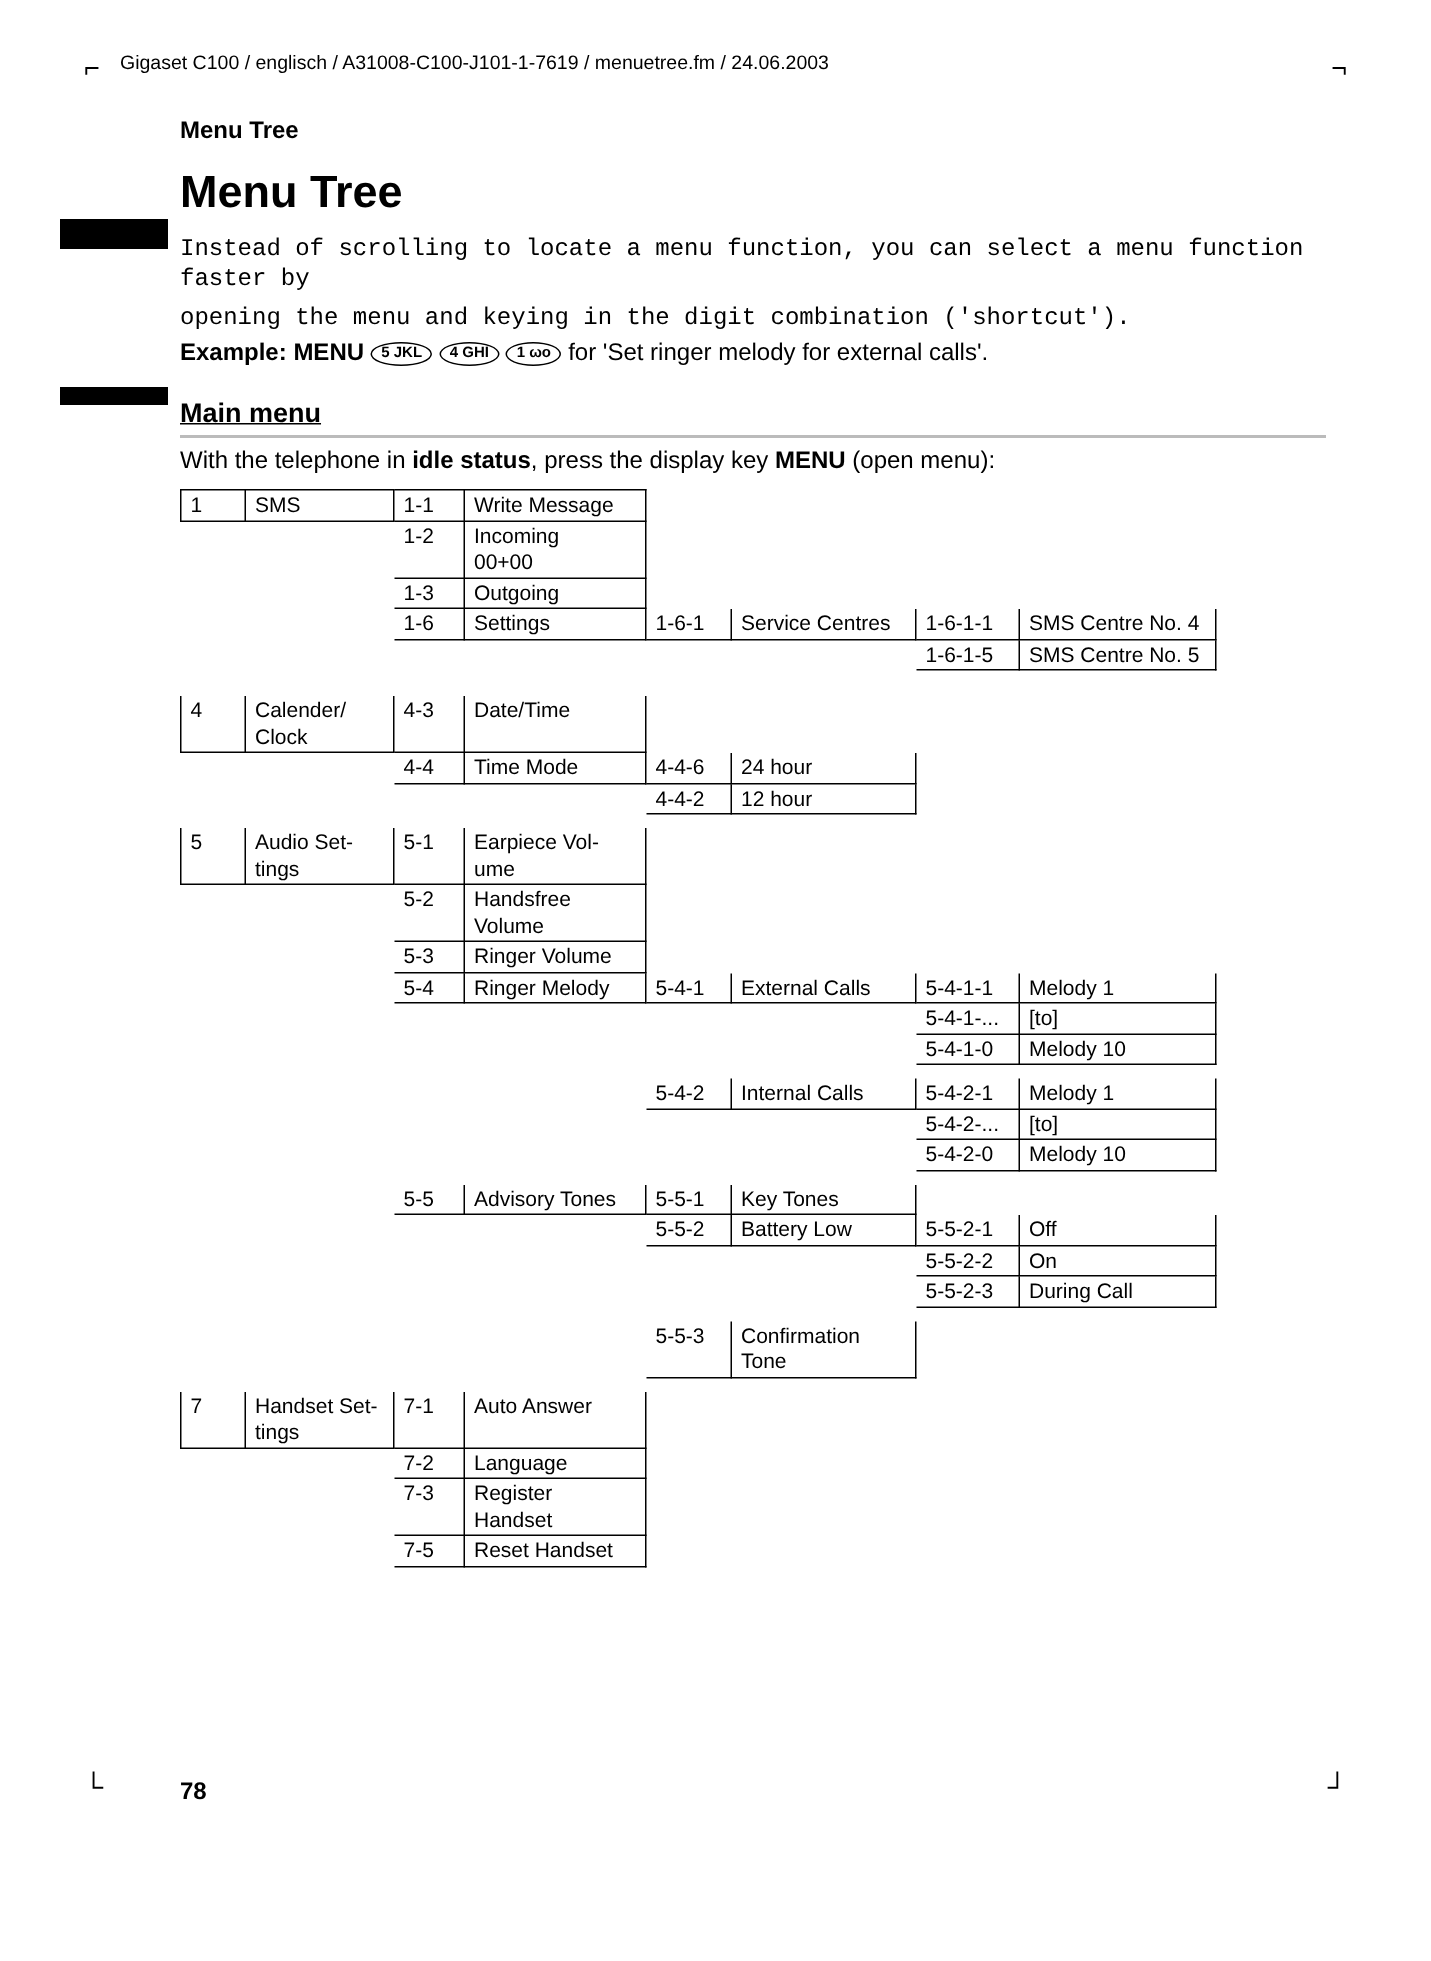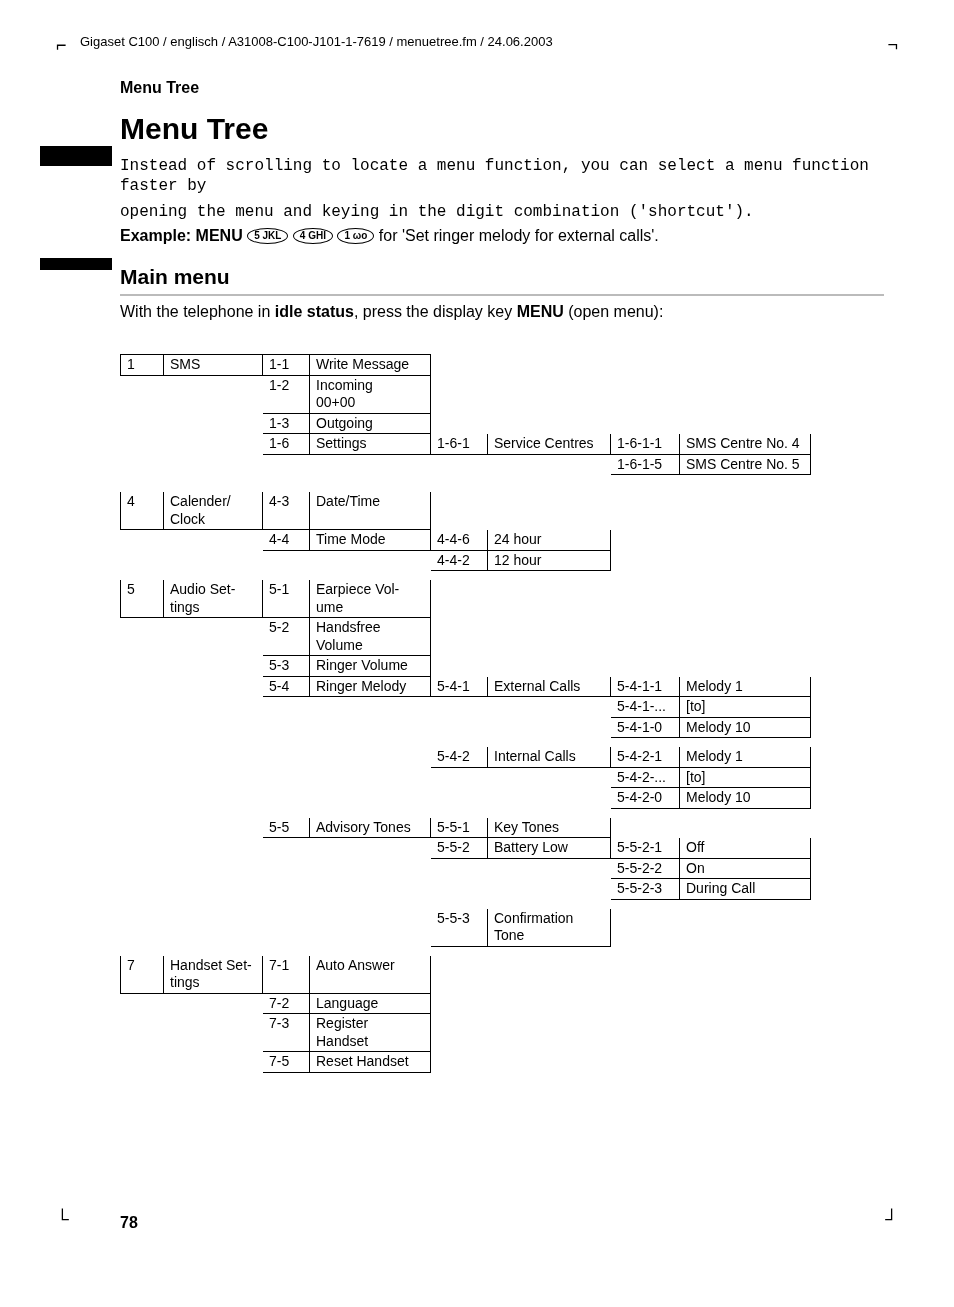"Main menu" .sub-head { font-size: 21px -> 18px; text-decoration: none -> underline }
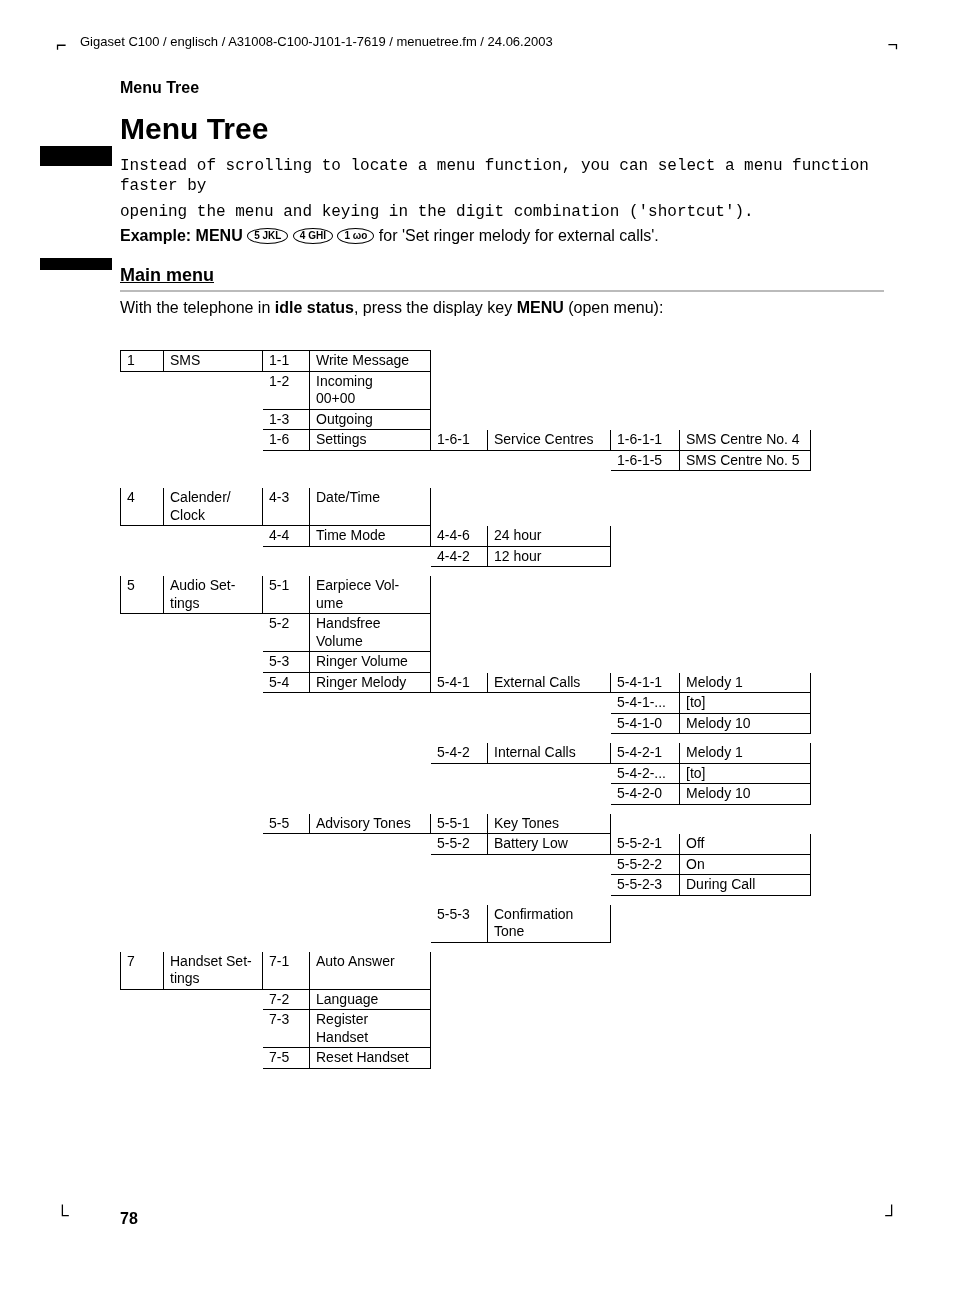"With the telephone in idle" .idle { margin: 4px 0 32px 50px -> 4px 0 8px 50px }
